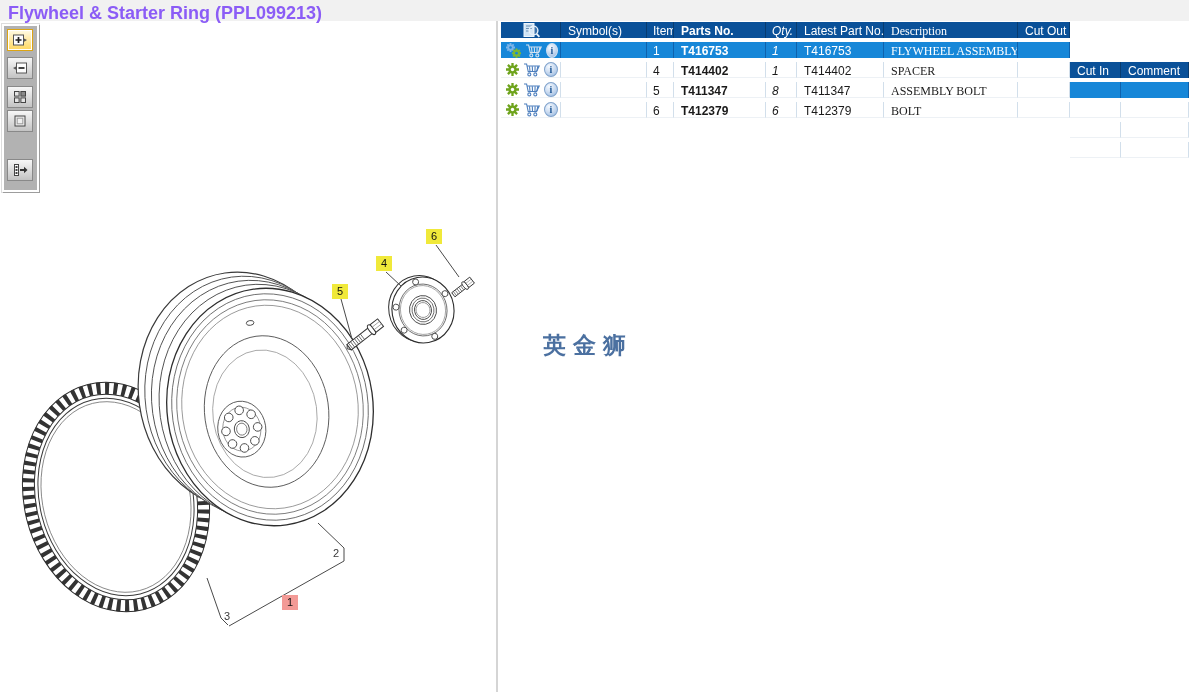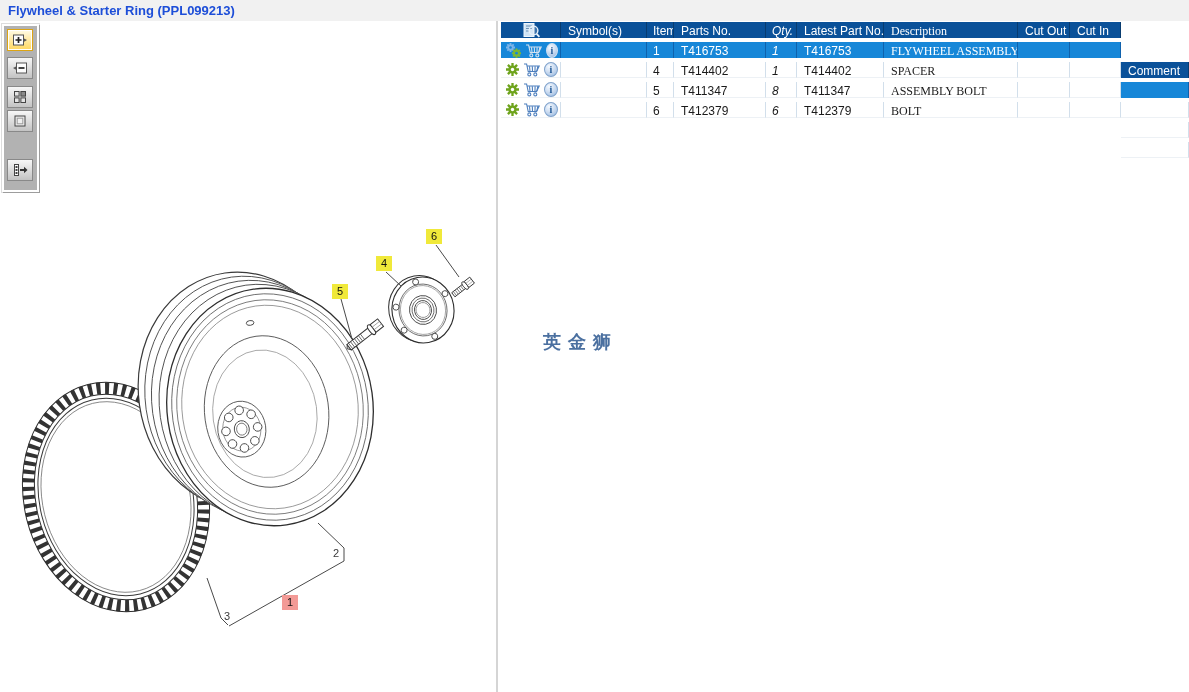"Flywheel & Starter Ring (PPL099213)" .titlebar .title { color: #1d4ed8 -> #8b5cf6; font-size: 13px -> 18px }
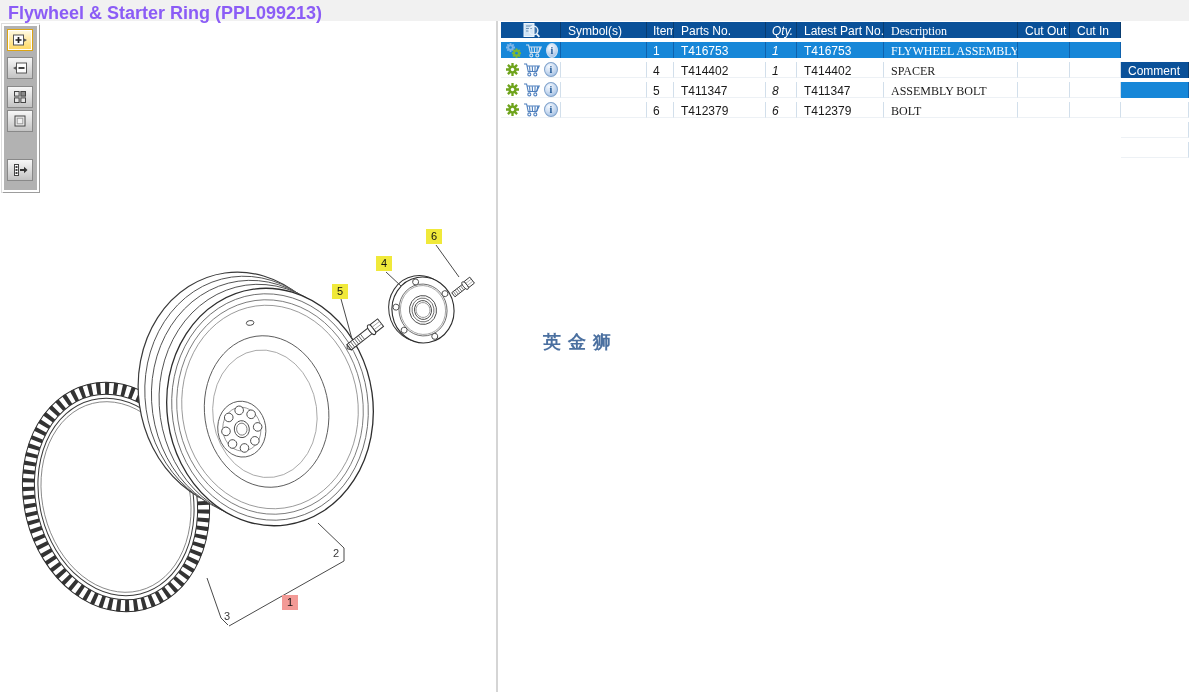"Parts No." .col-parts { font-weight: none -> bold }
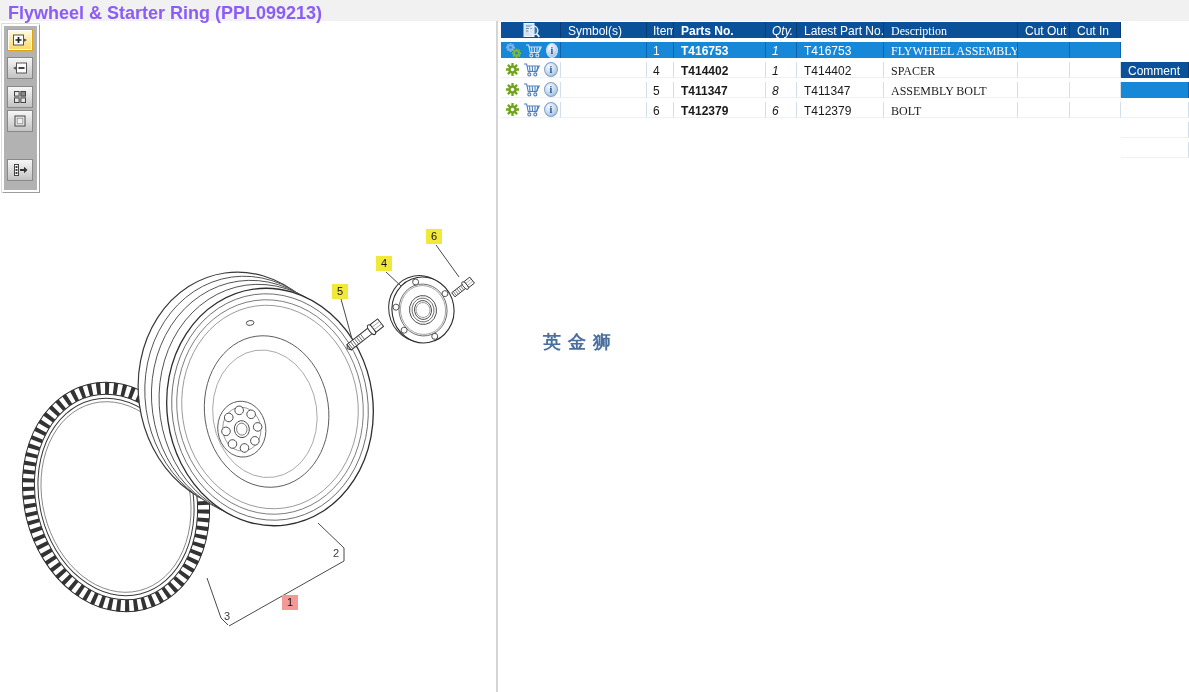"Cut In" .col-cutin { margin-top: none -> 40px }
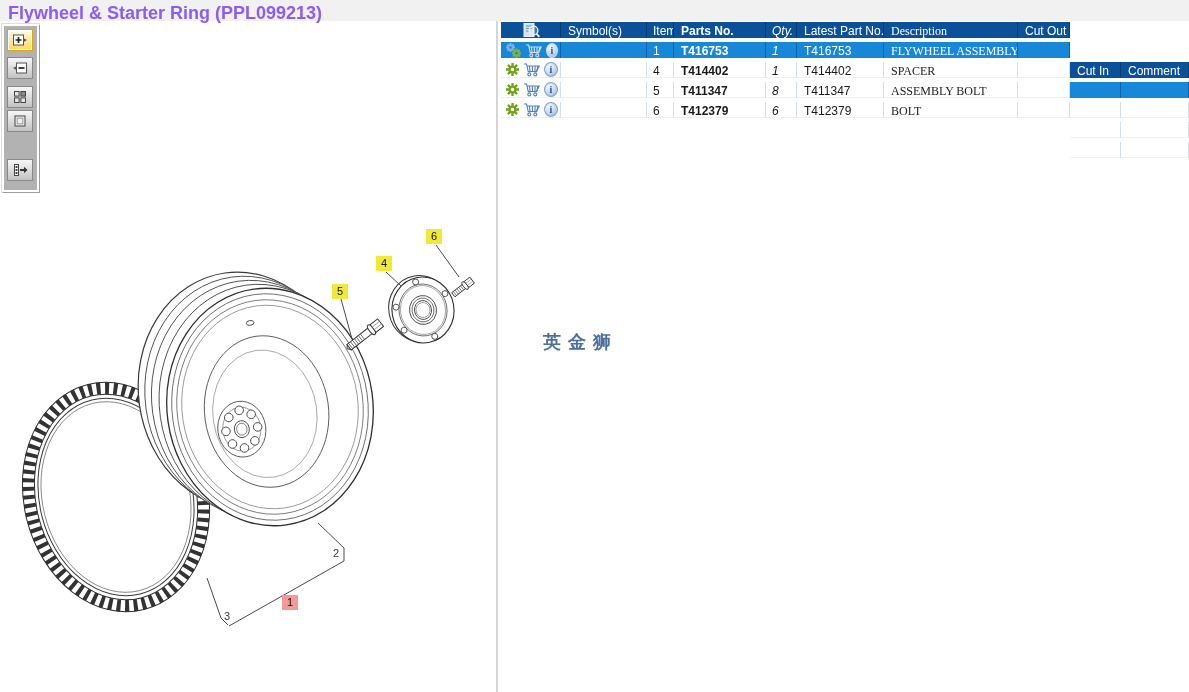"英金狮" .watermark { font-size: 18px -> 23px }
